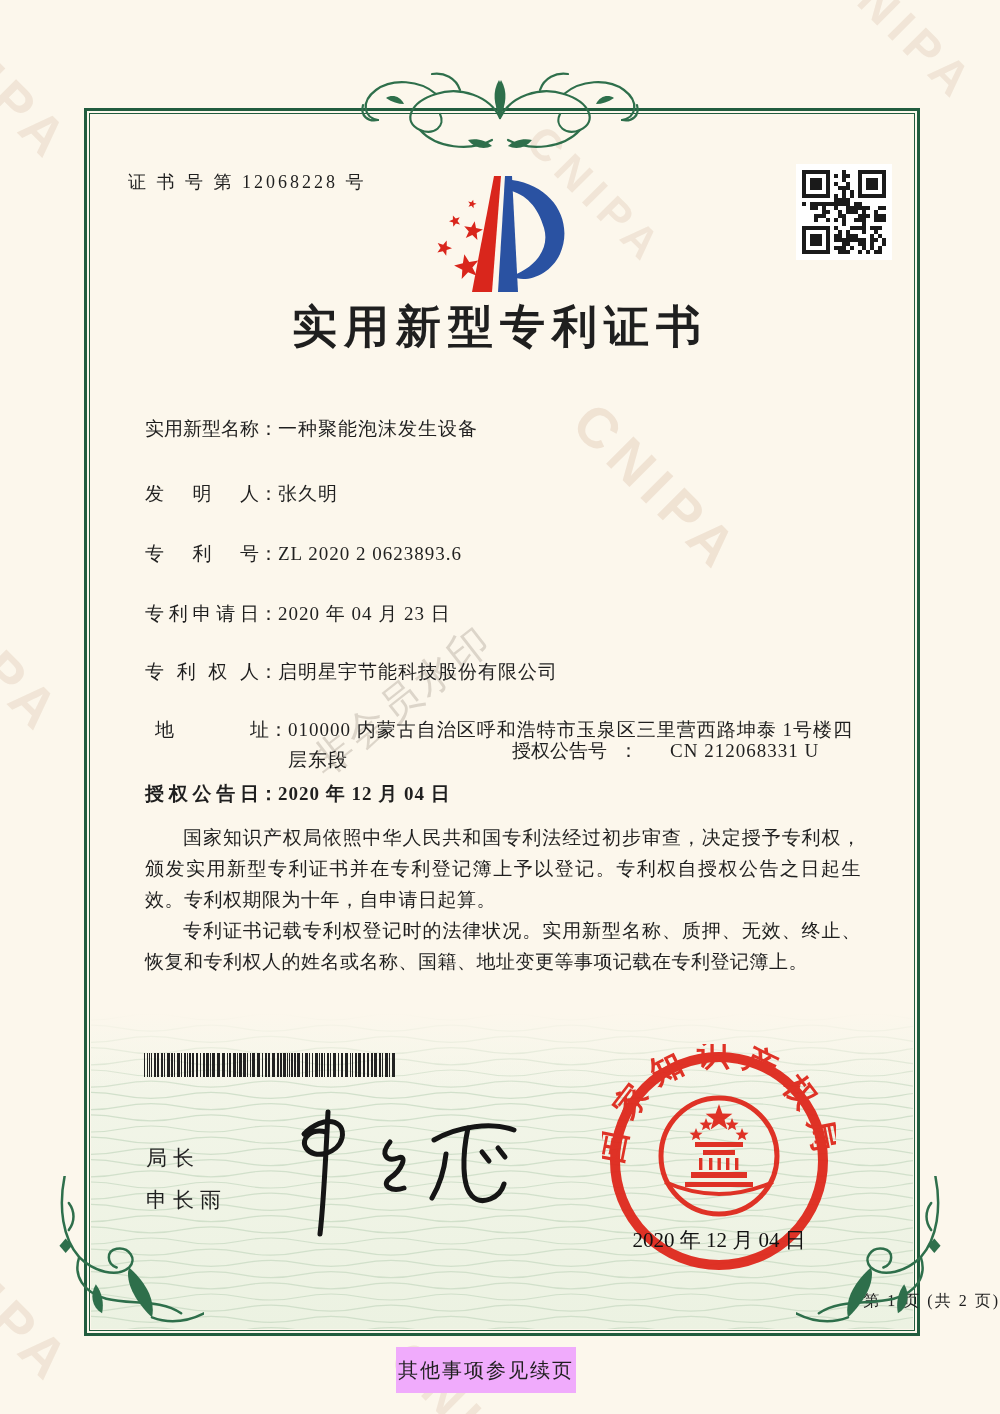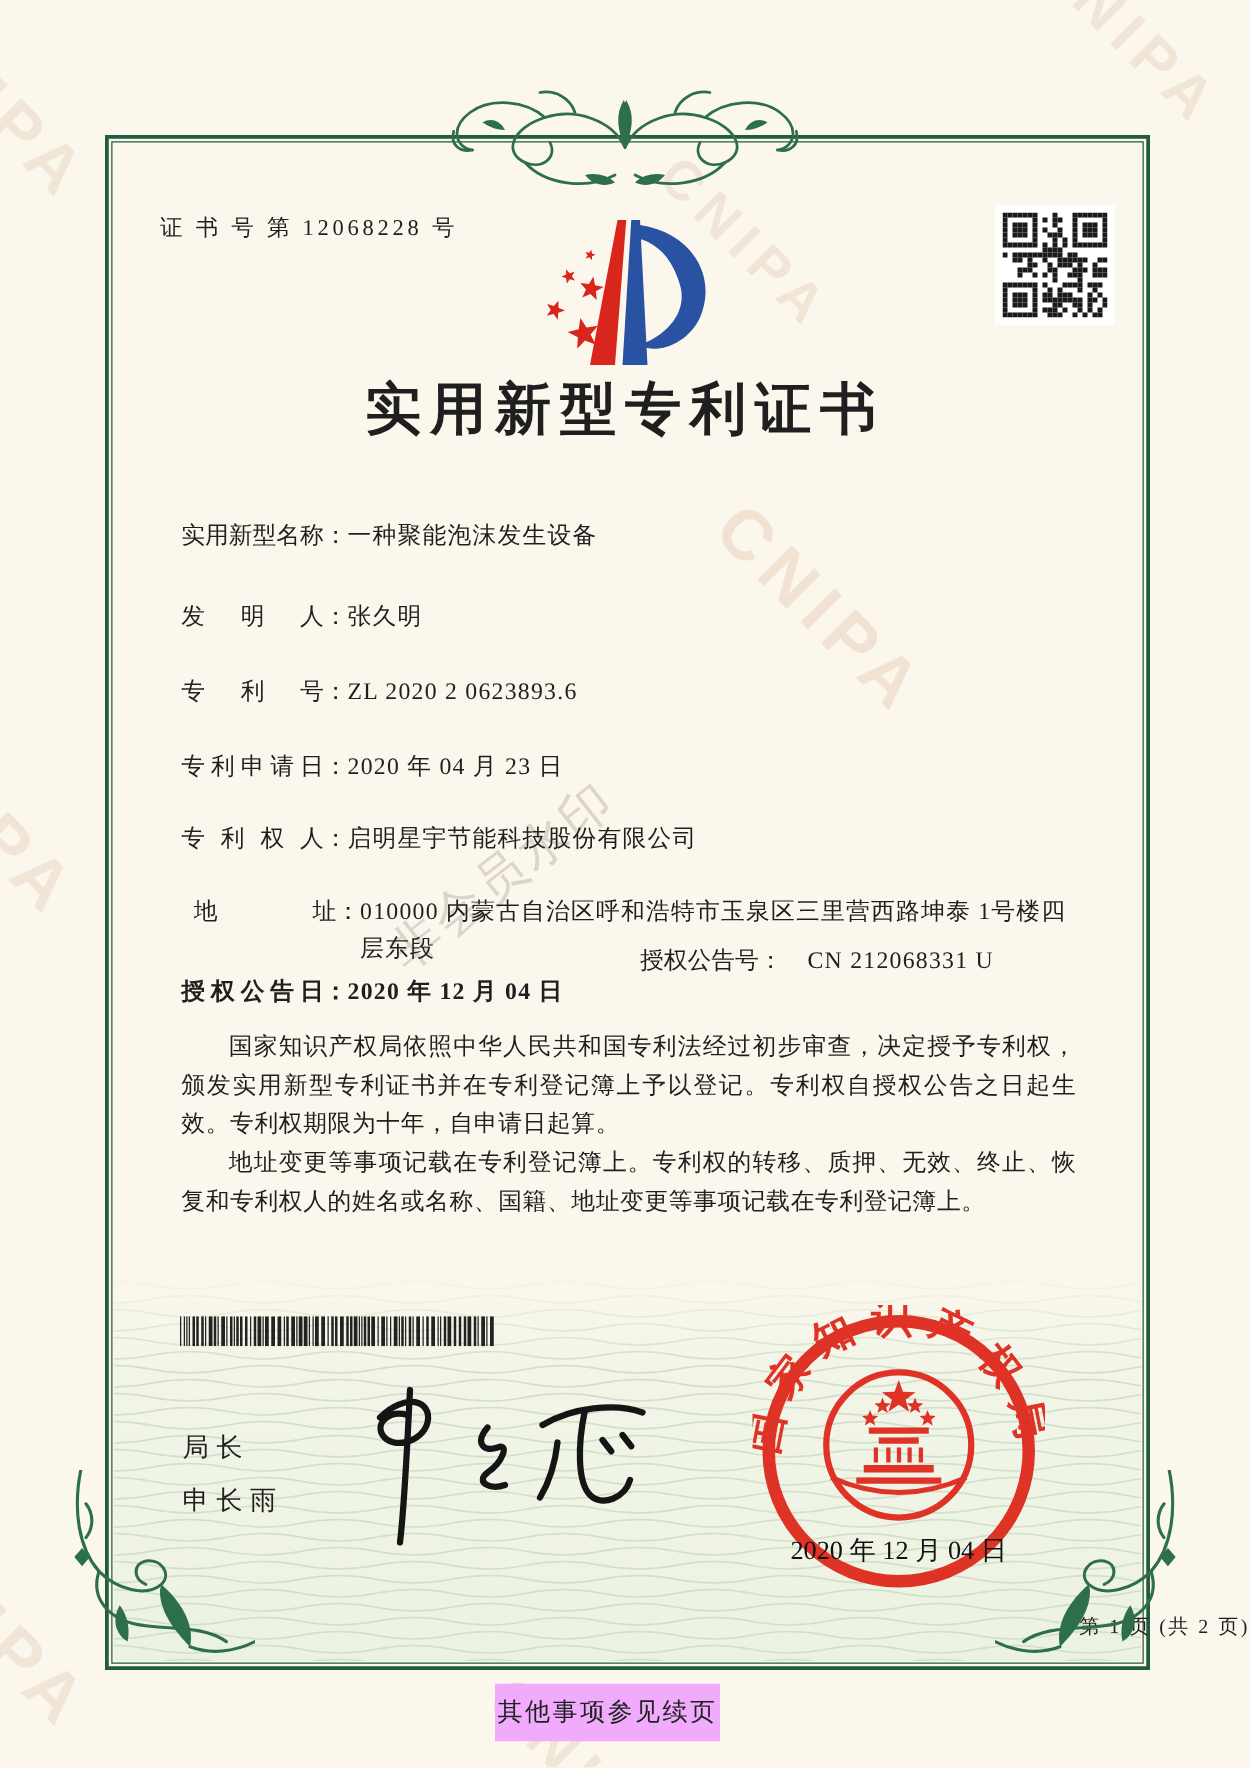"授权公告号" div.abs { gap: none -> 12px; top: 754px -> 736px }
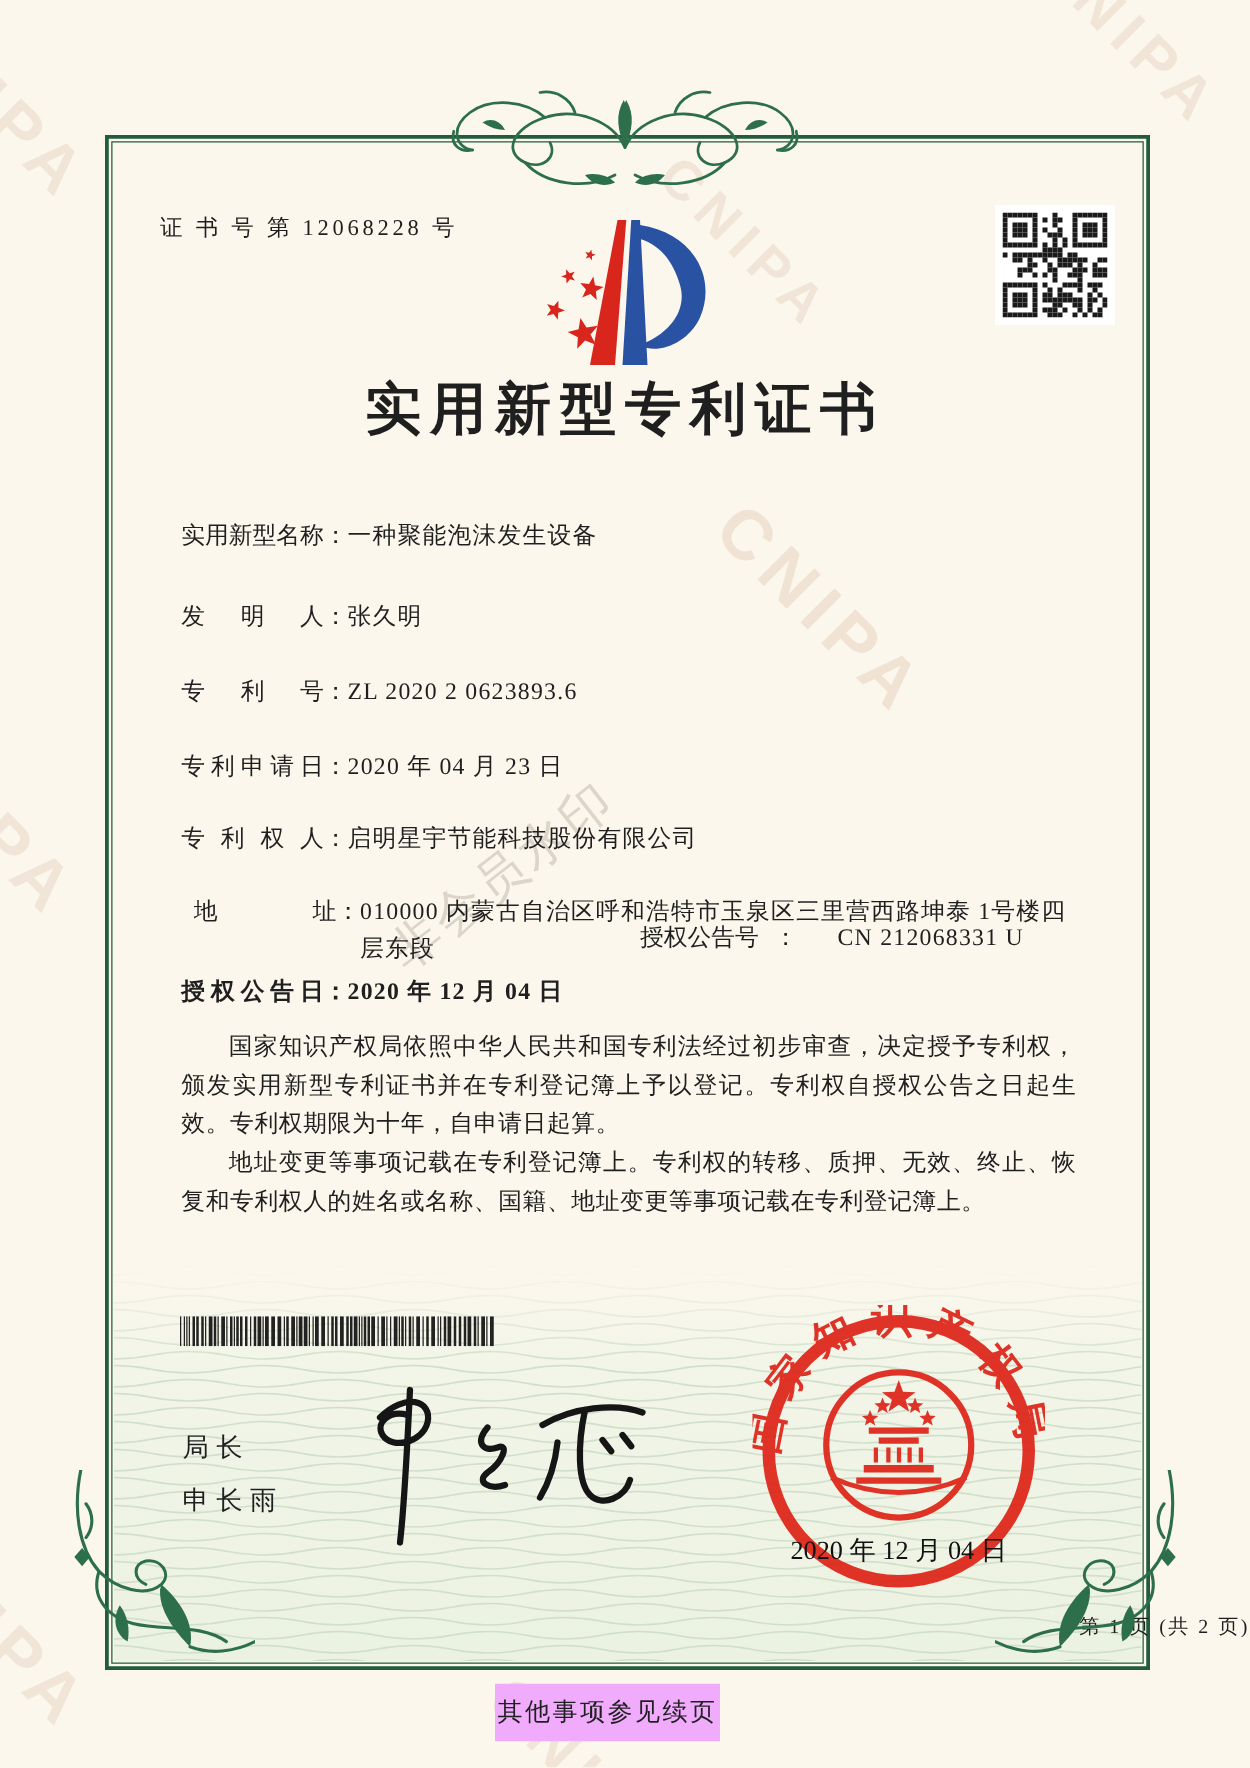"地址变更等事项记载在专利登记簿上。专利权的转移、质押、无效、终止、恢复和专利权人" p { text: 地址变更等事项记载在专利登记簿上。专利权的转移 -> 专利证书记载专利权登记时的法律状况。实用新型名称 }
